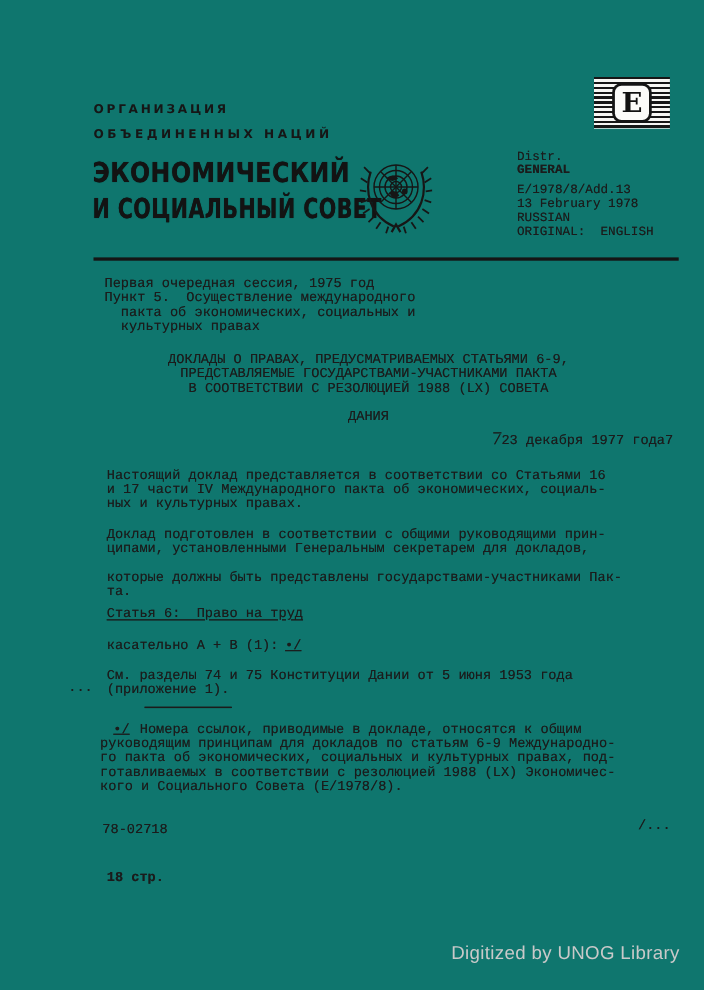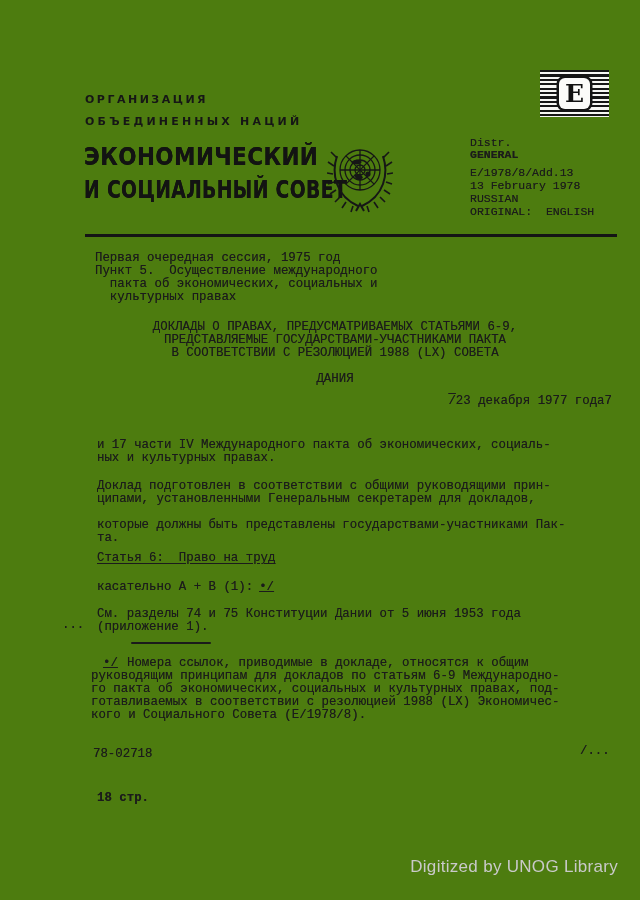"ОРГАНИЗАЦИЯ" .page { background: #4d7c0f -> #0f766e }
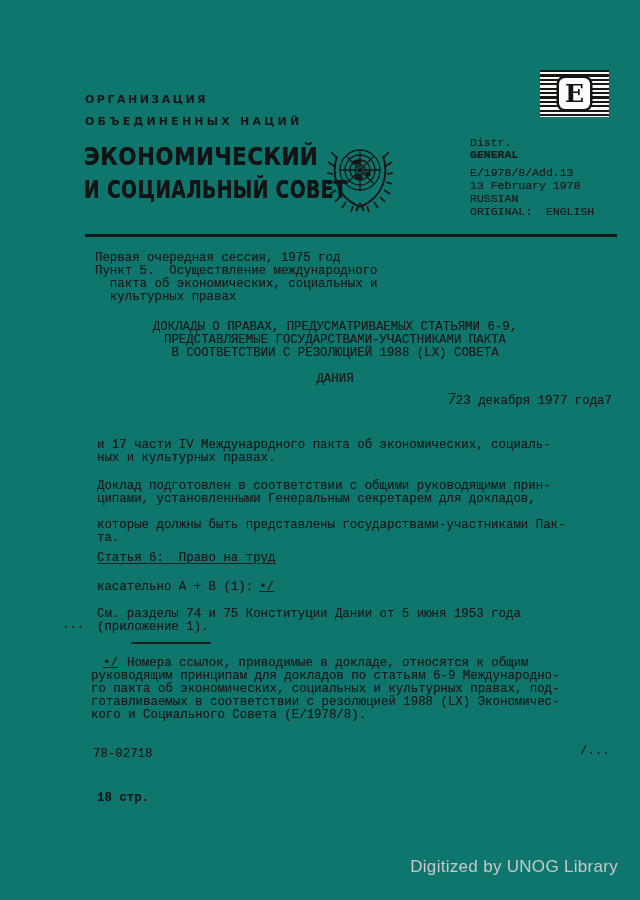"Настоящий доклад представляется в" div.ln { html: none -> <div>Настоящий доклад представляется в соответствии со Статьями 16</div> }
